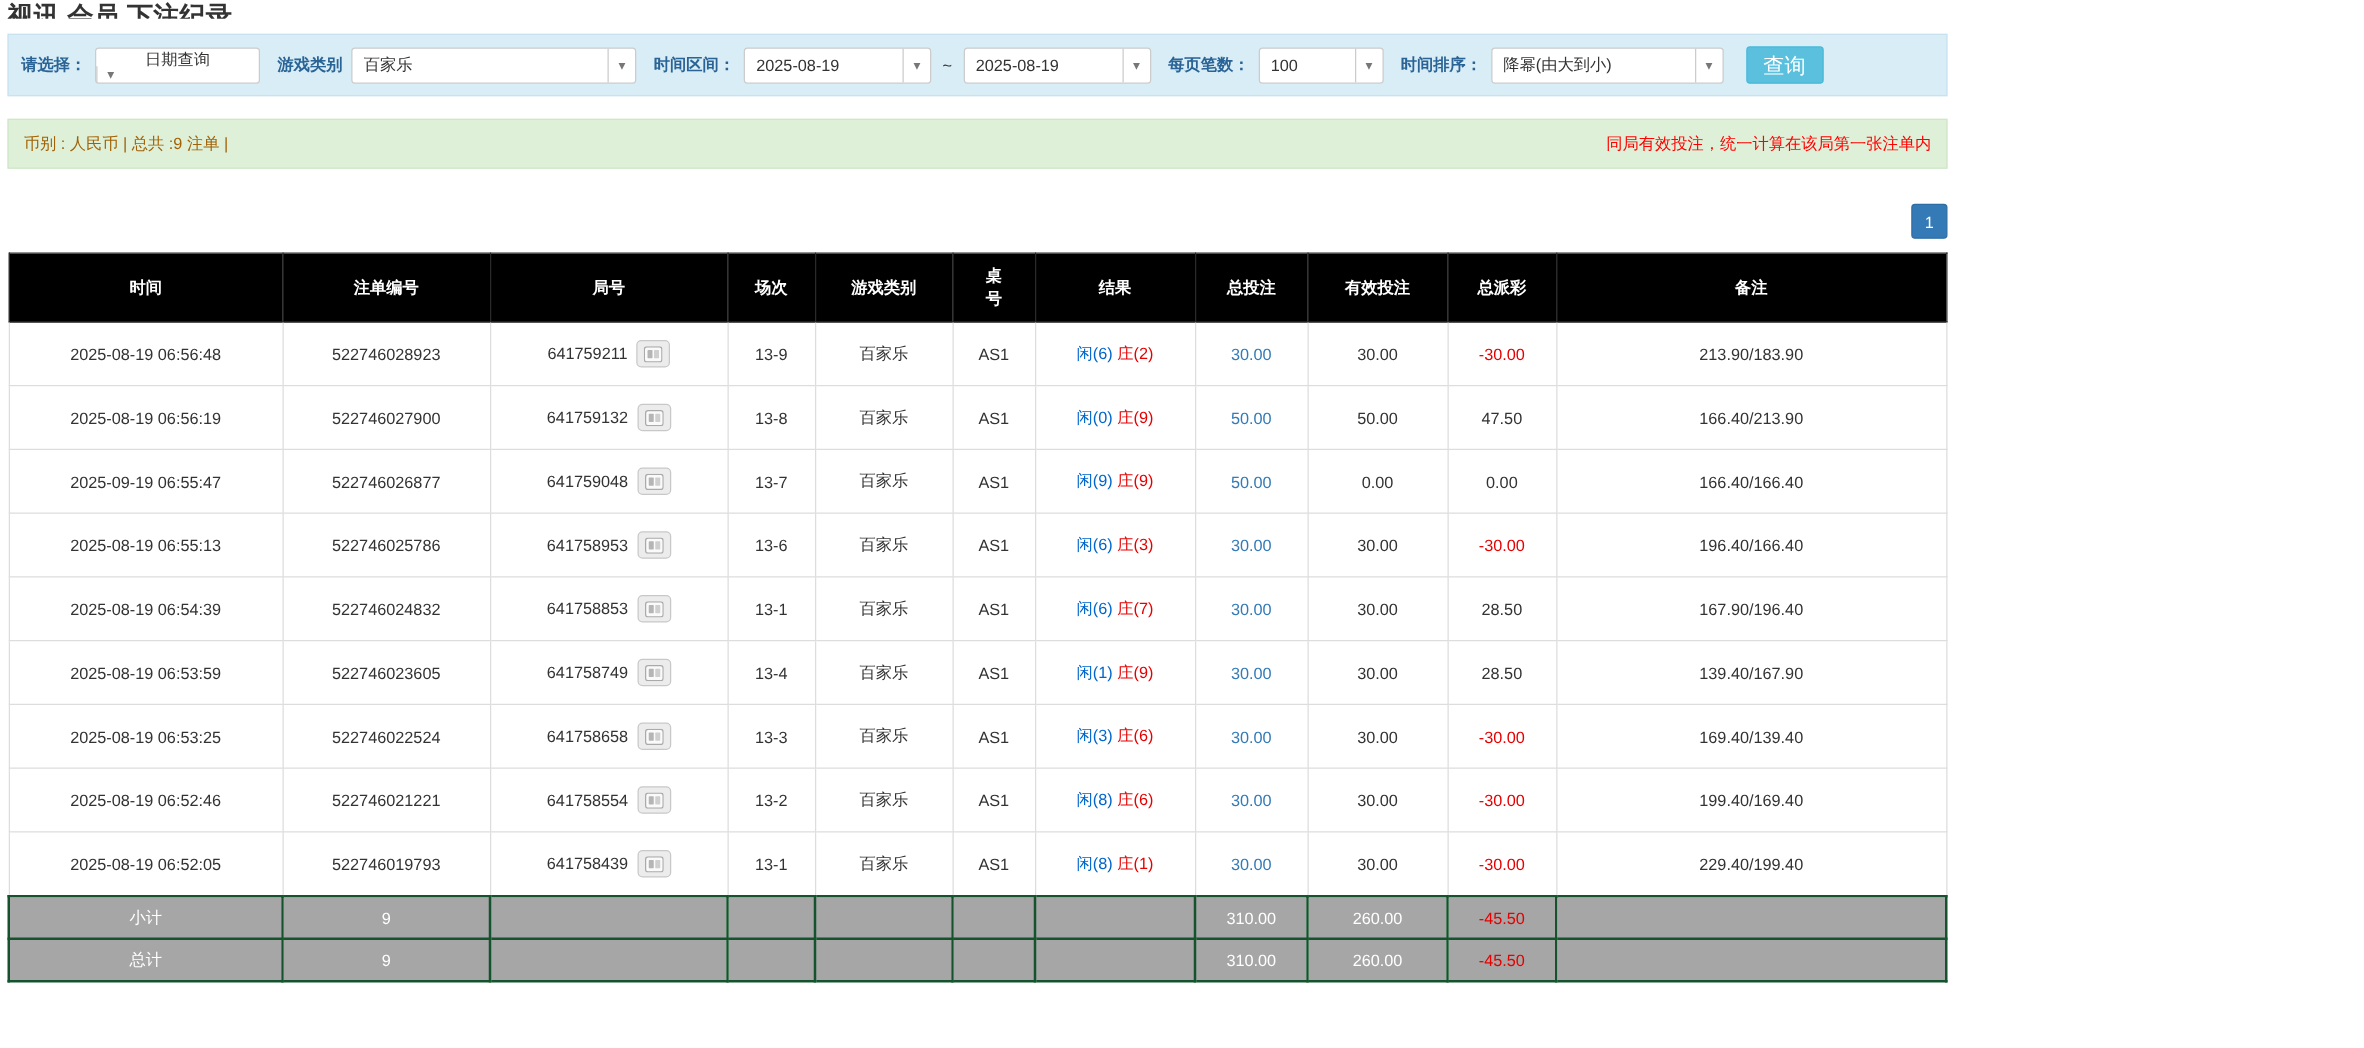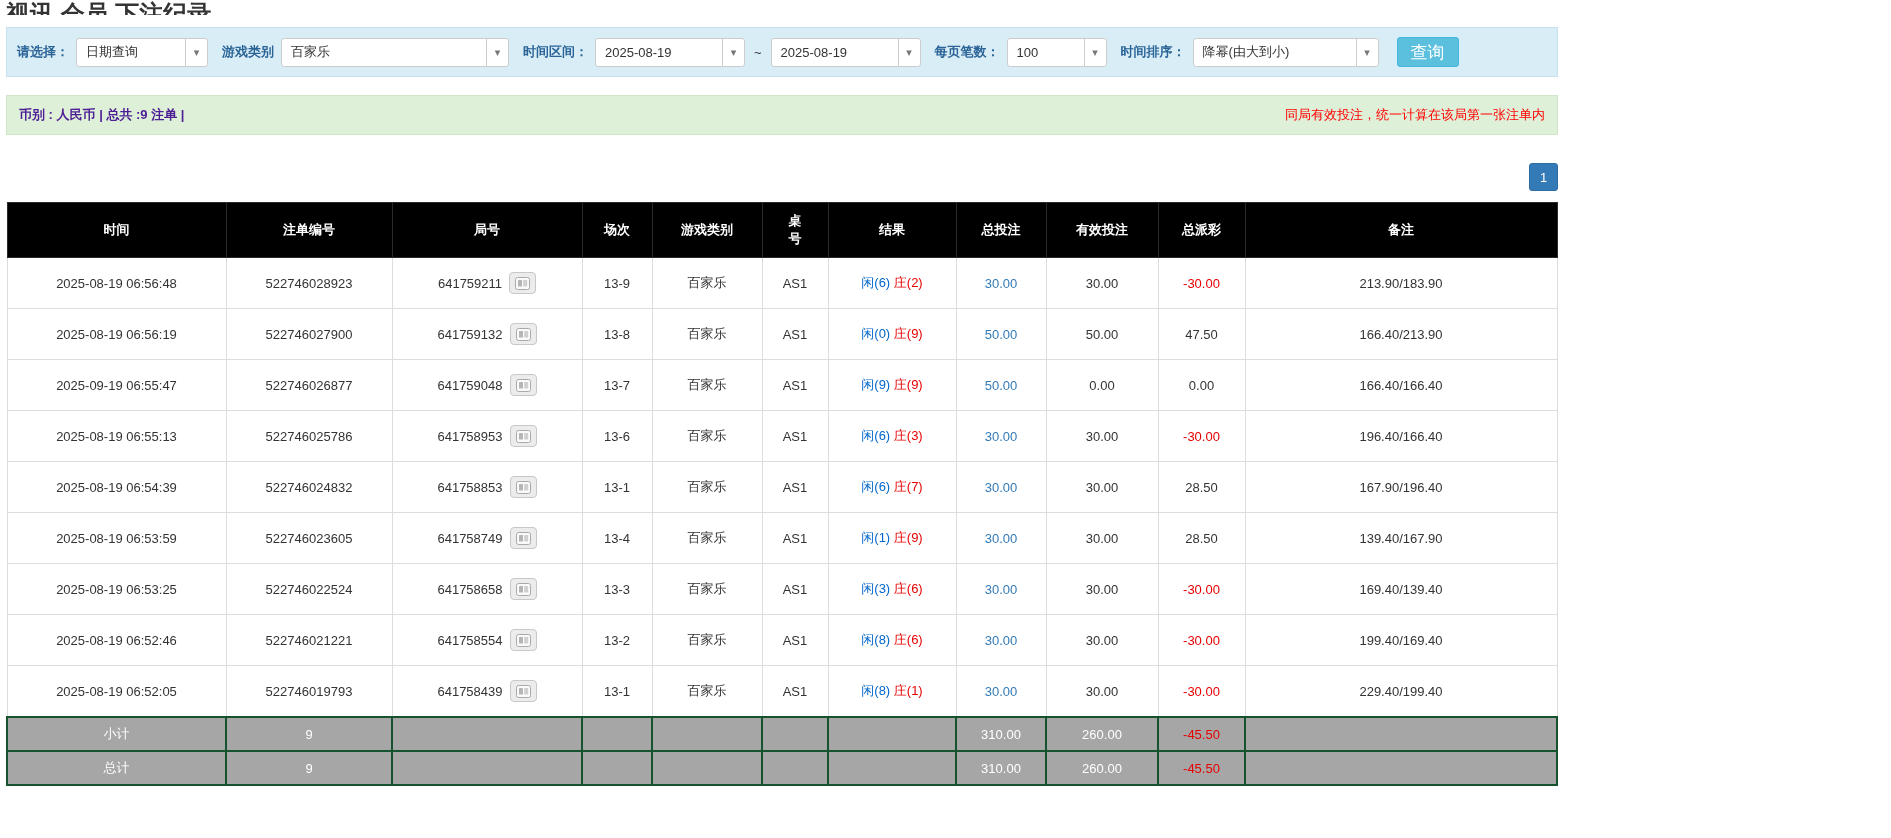"视讯 会员 下注纪录" .page-title { font-size: 24px -> 21px }
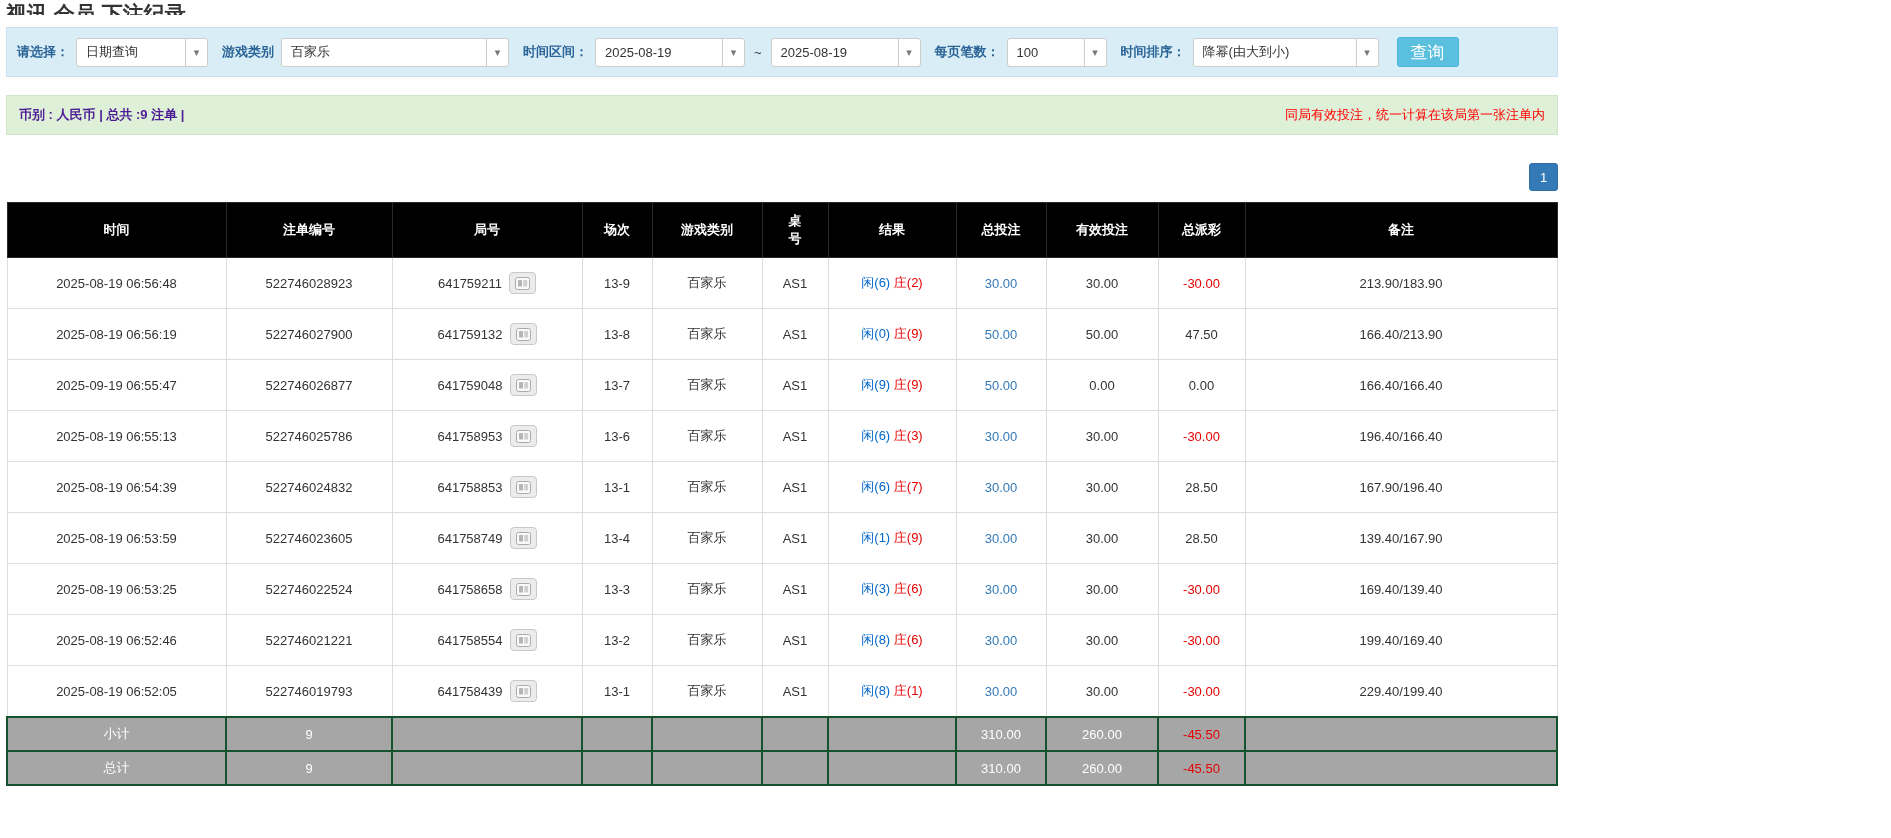"日期查询" .w-select { flex-direction: none -> column }
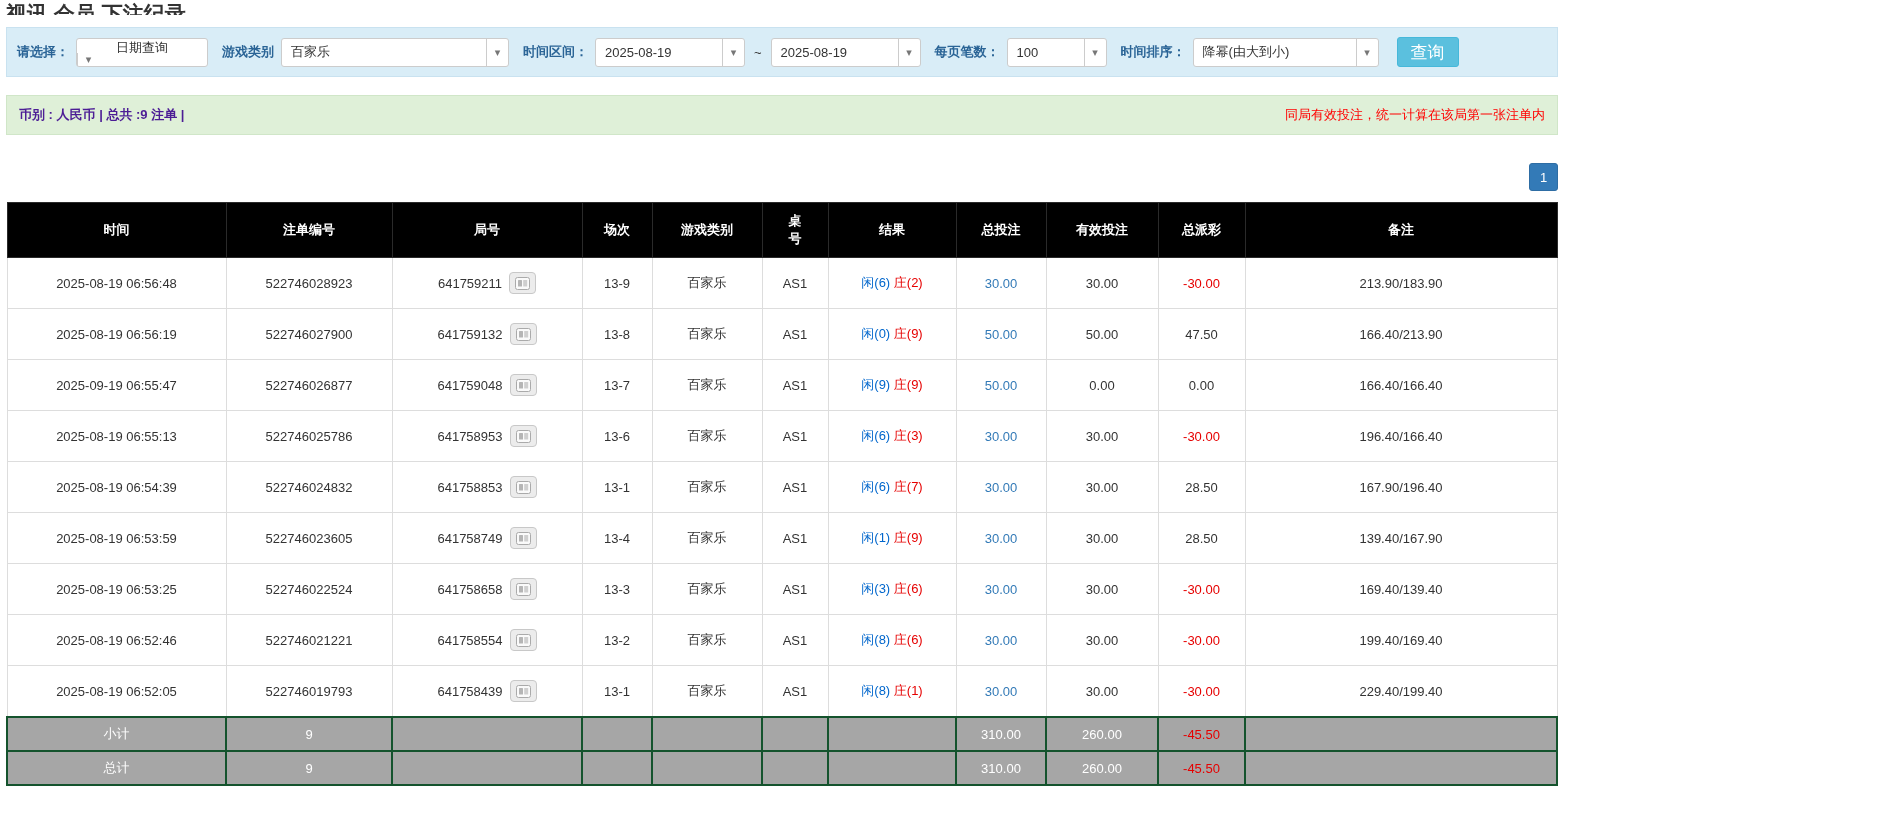"币别 : 人民币 | 总共" .summary-left { color: #4c1d95 -> #a16207; font-weight: bold -> none }
